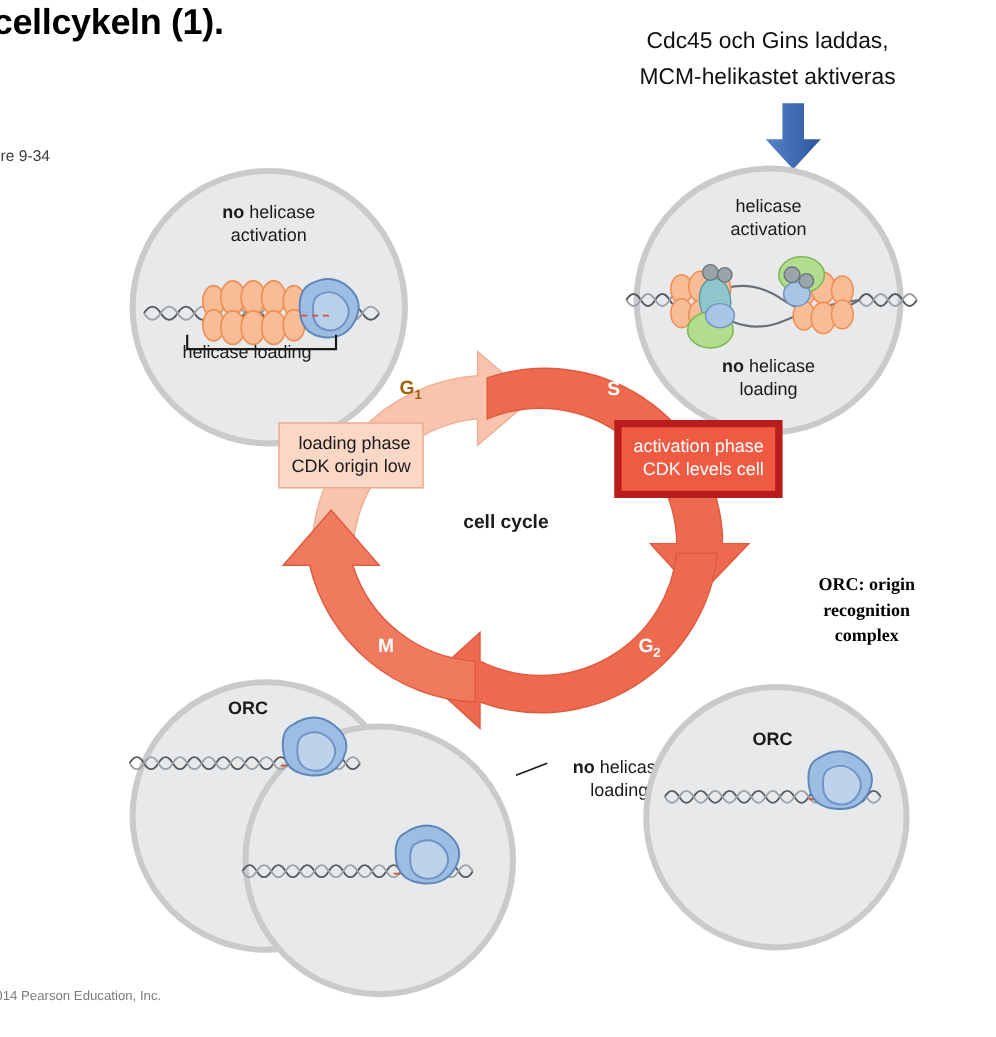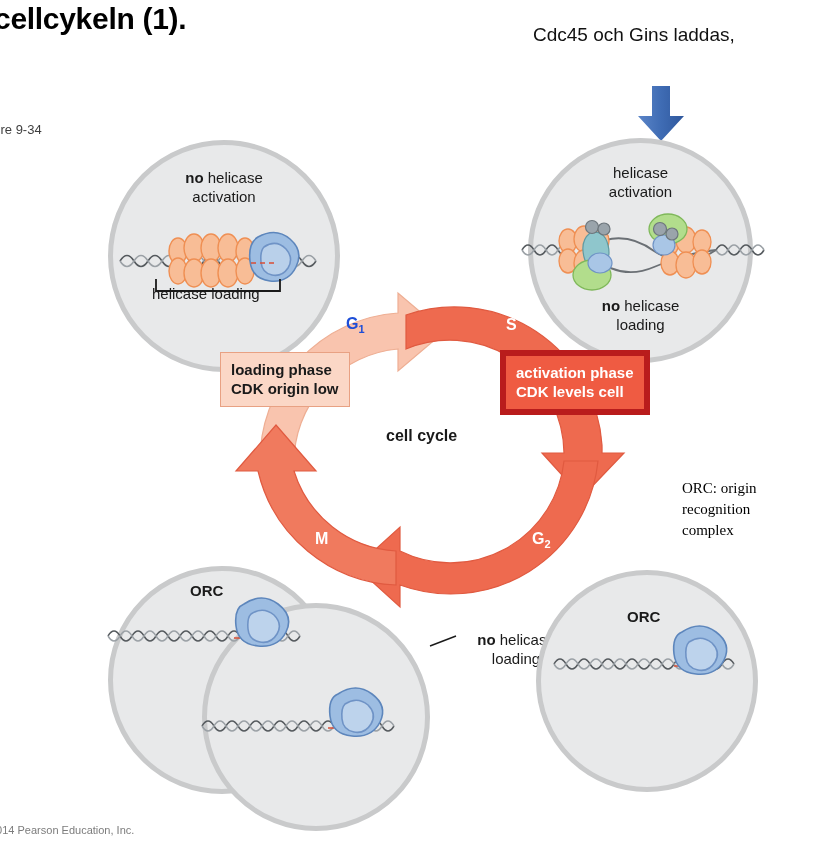"MCM-helikastet aktiveras" div { html: none -> <div>MCM-helikastet aktiveras</div> }
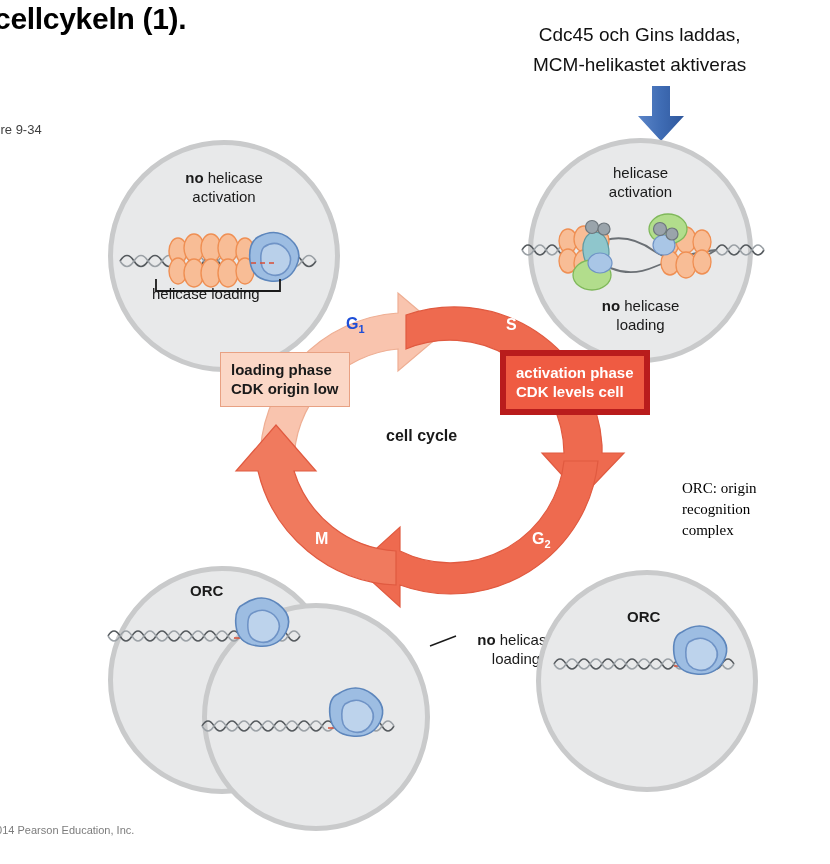"G1" #lbl-g1 { color: #1d4ed8 -> #a16207; left: 346px -> 333px }
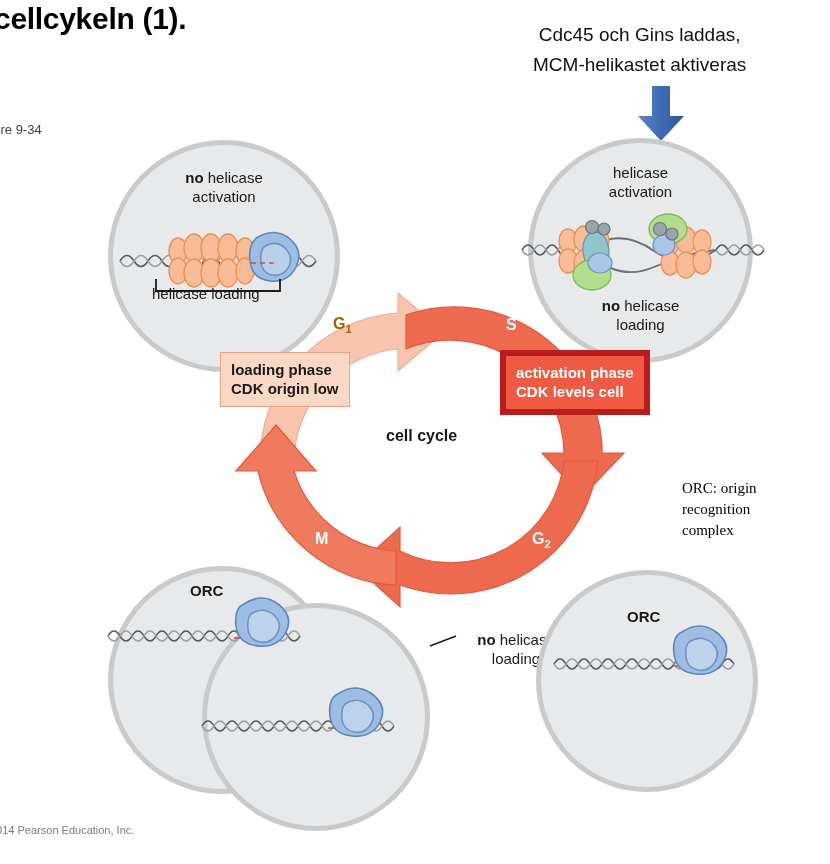"loading phase" .phasebox { font-weight: bold -> normal; margin-left: none -> 12px; text-align: left -> right }
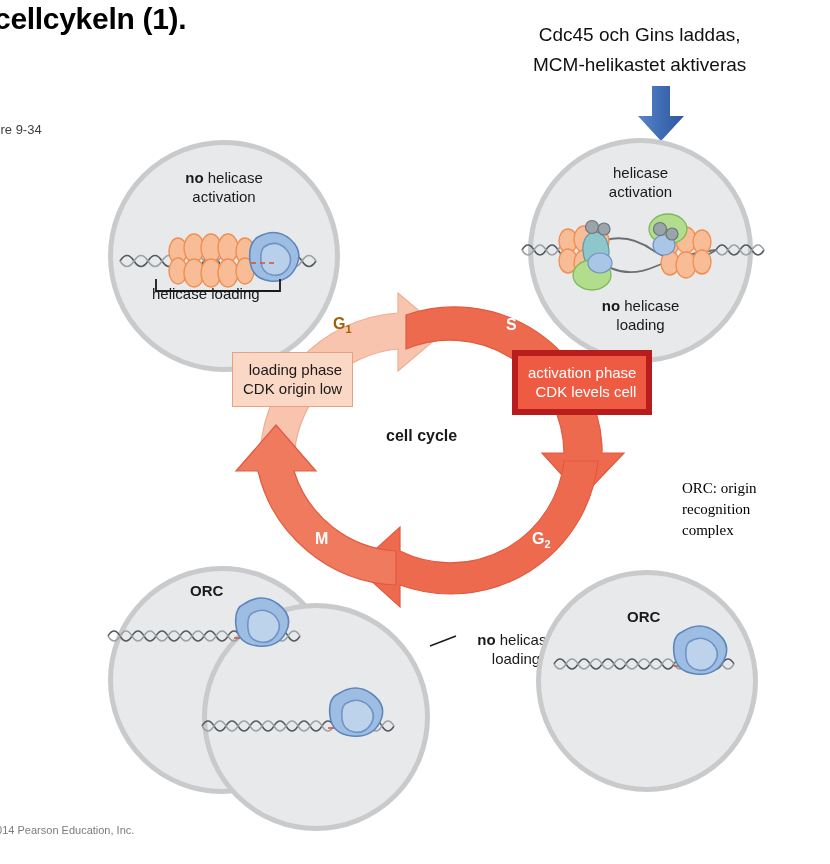"ORC: origin" #orc-legend { font-weight: normal -> bold; text-align: none -> center }
